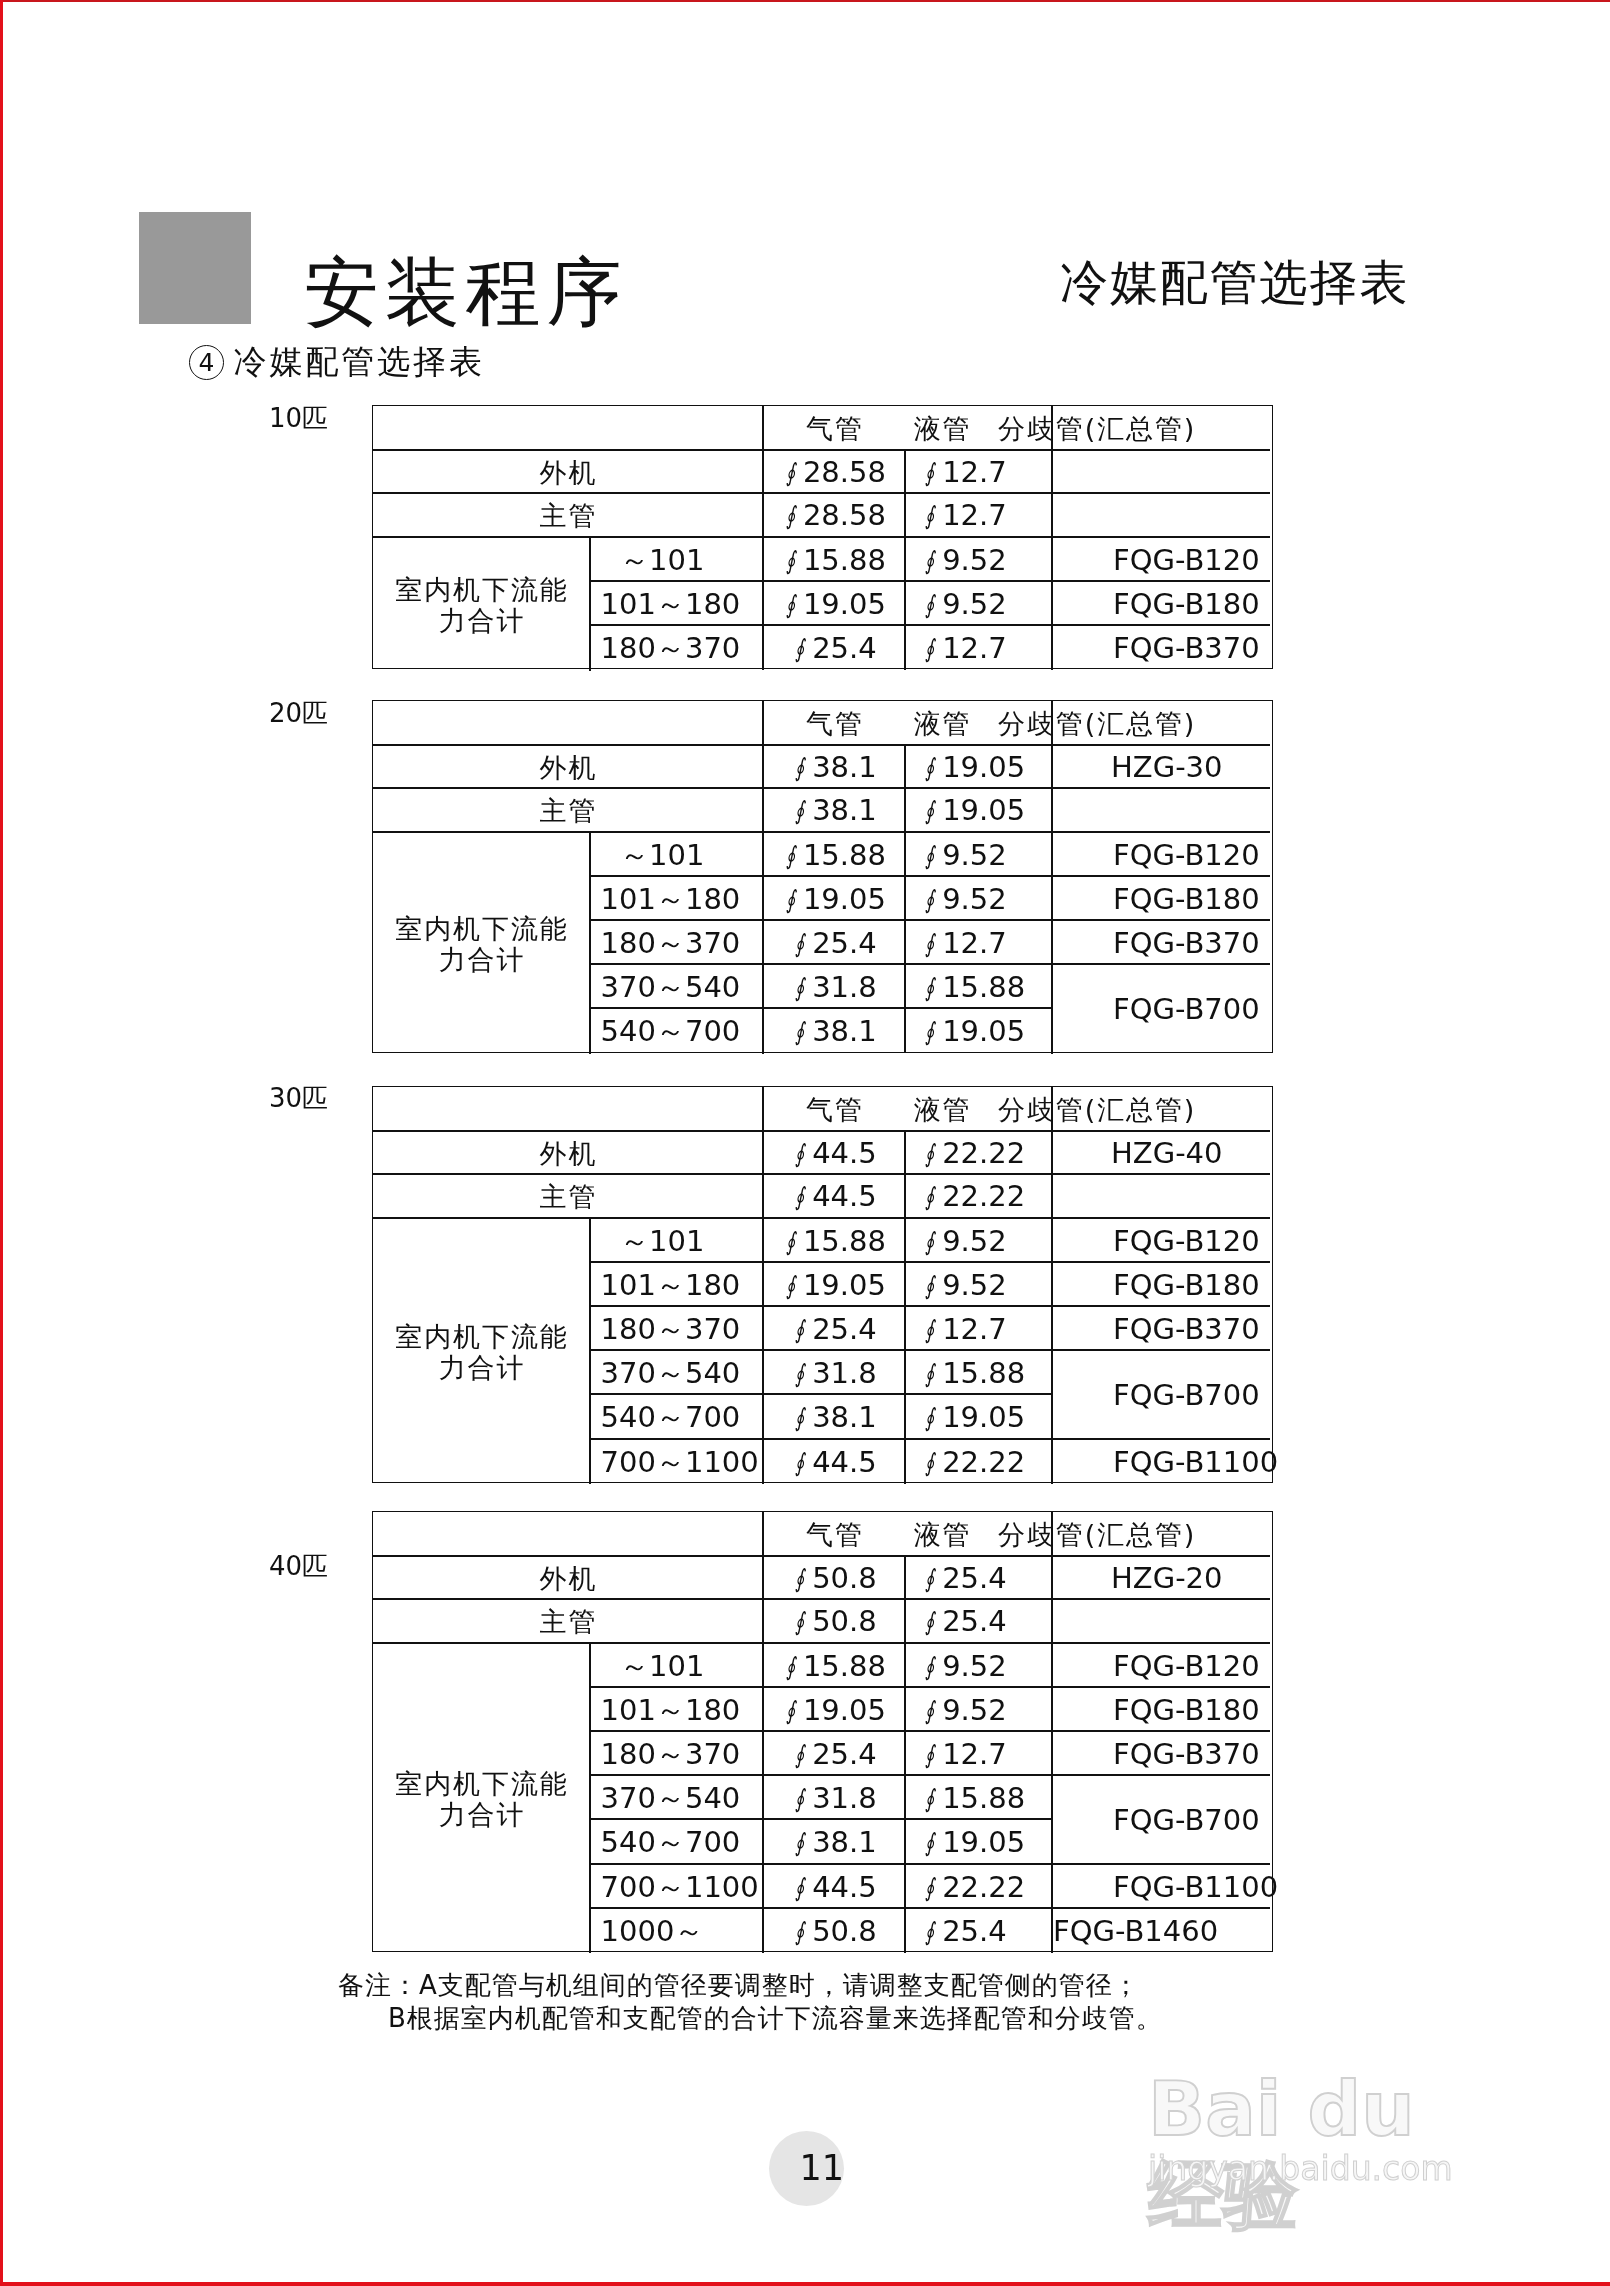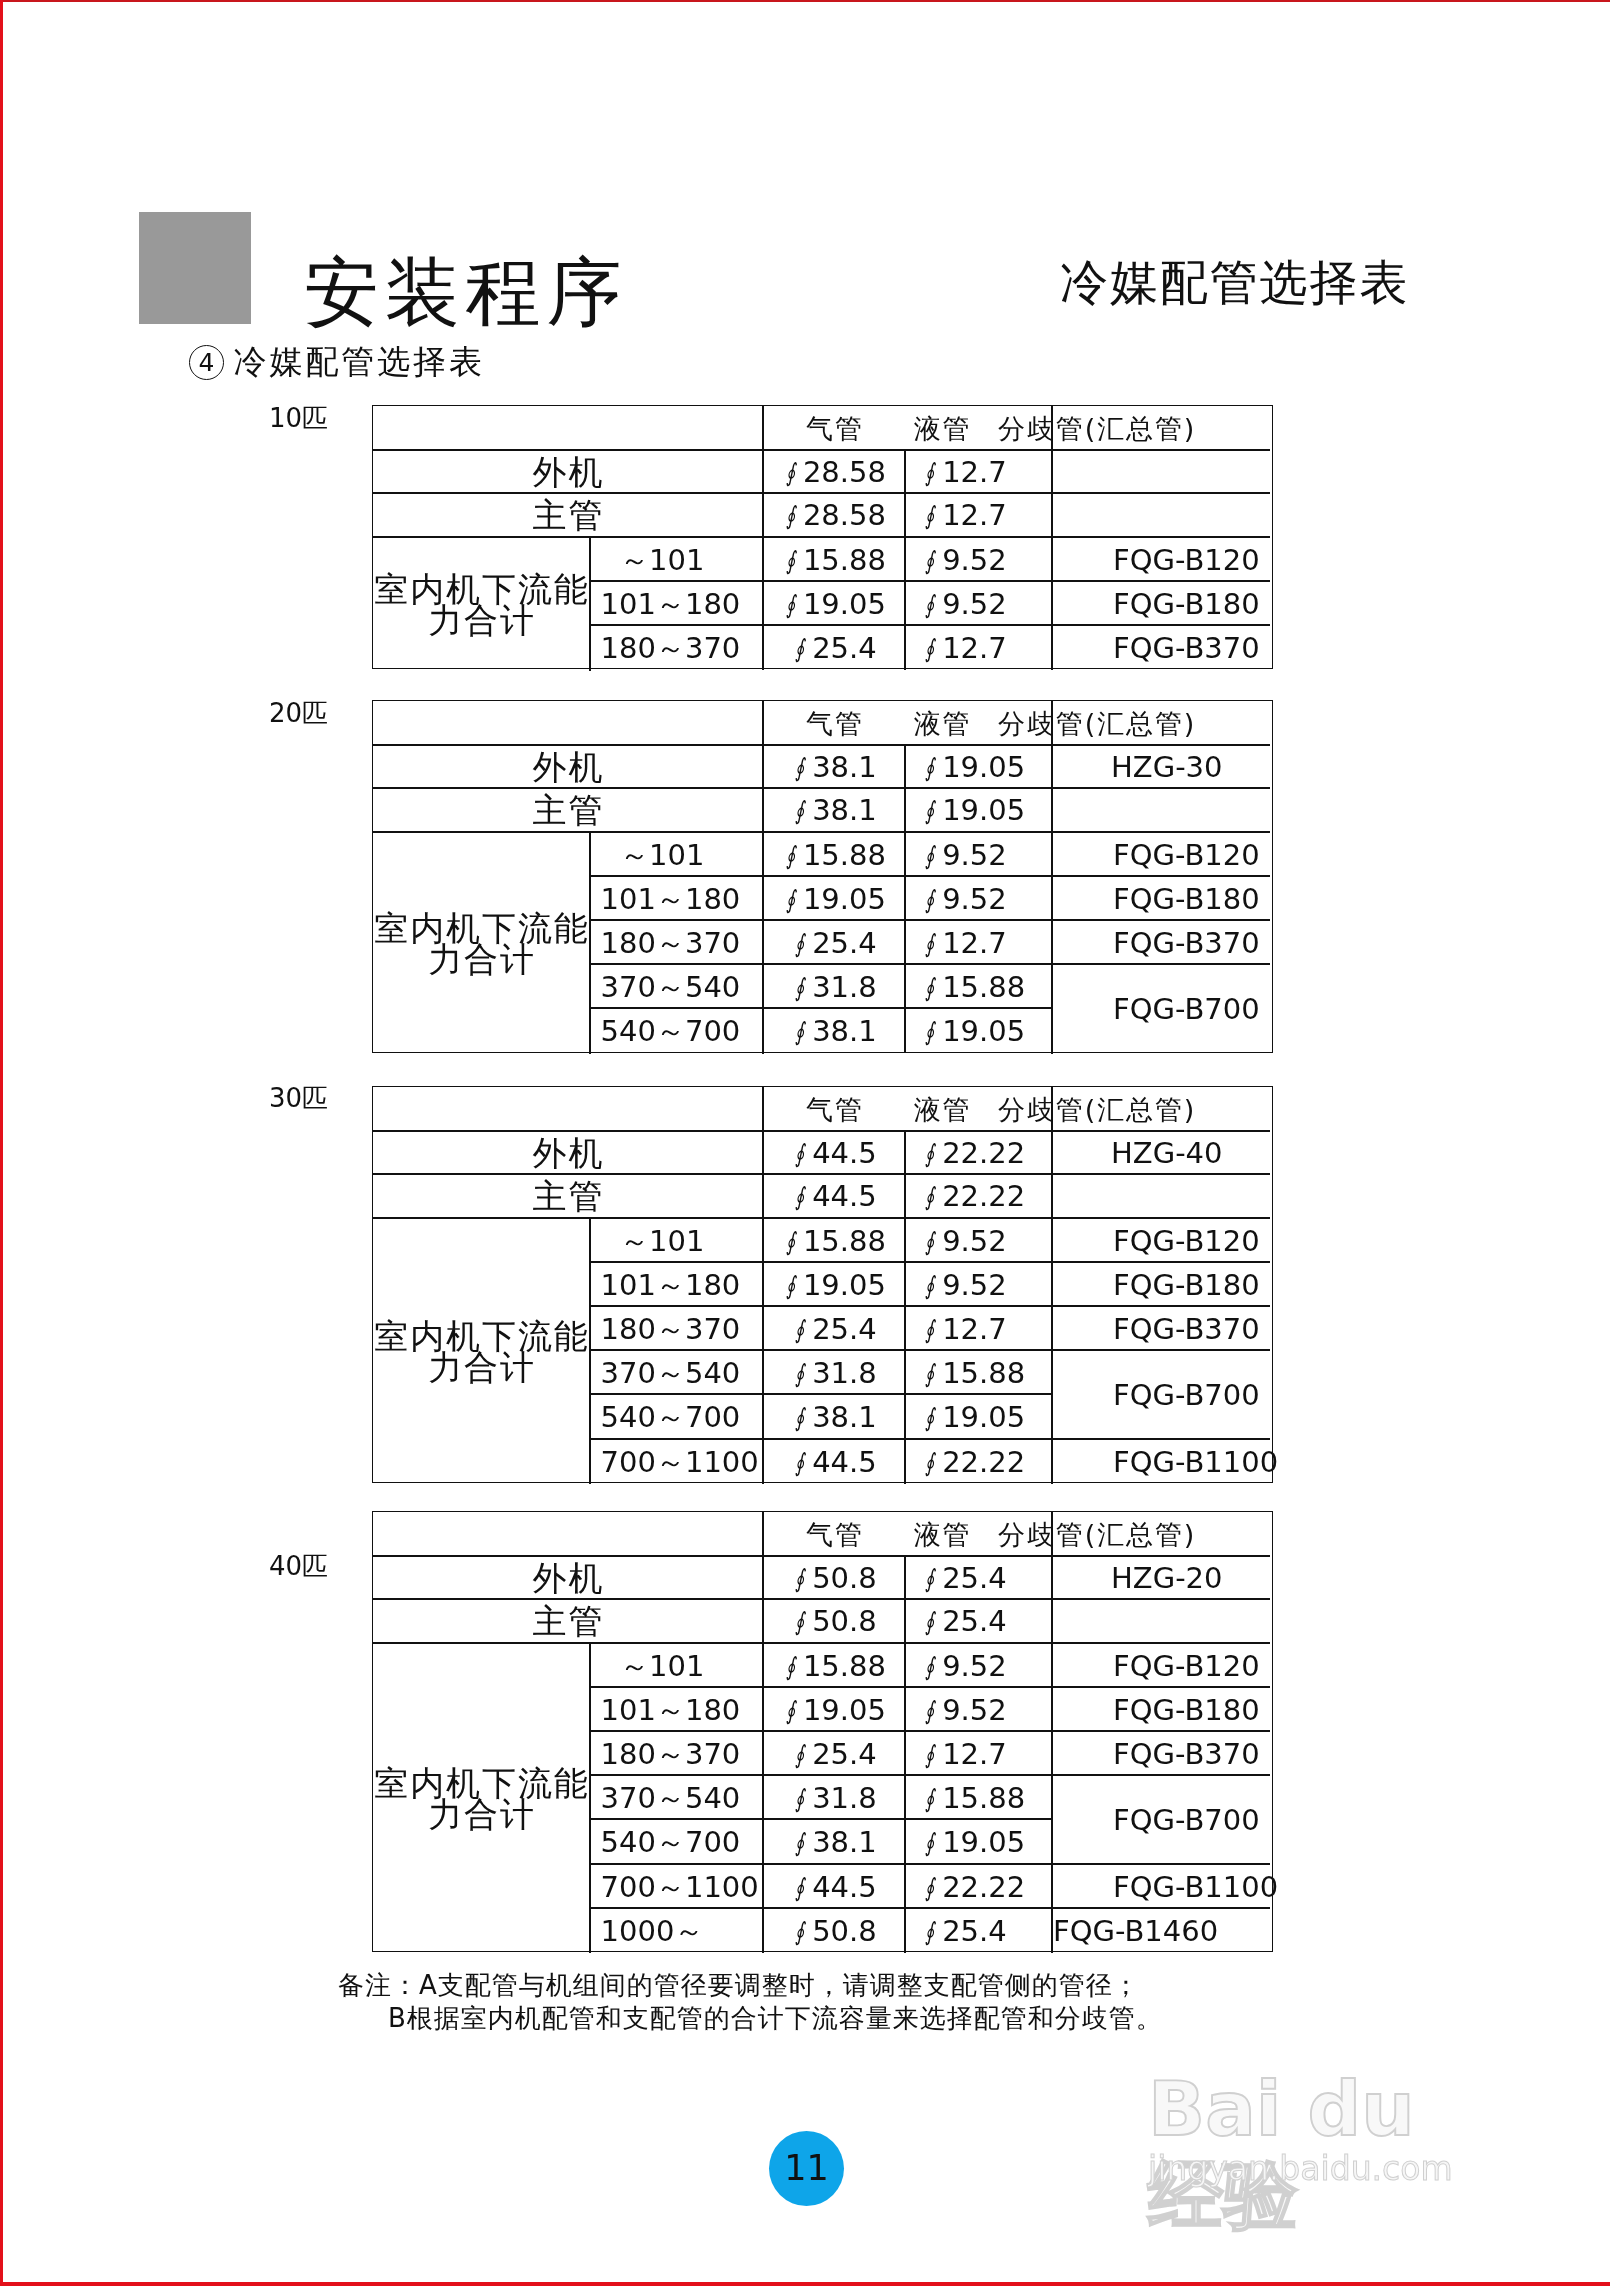"外机" .cjk { font-size: 34px -> 27px }
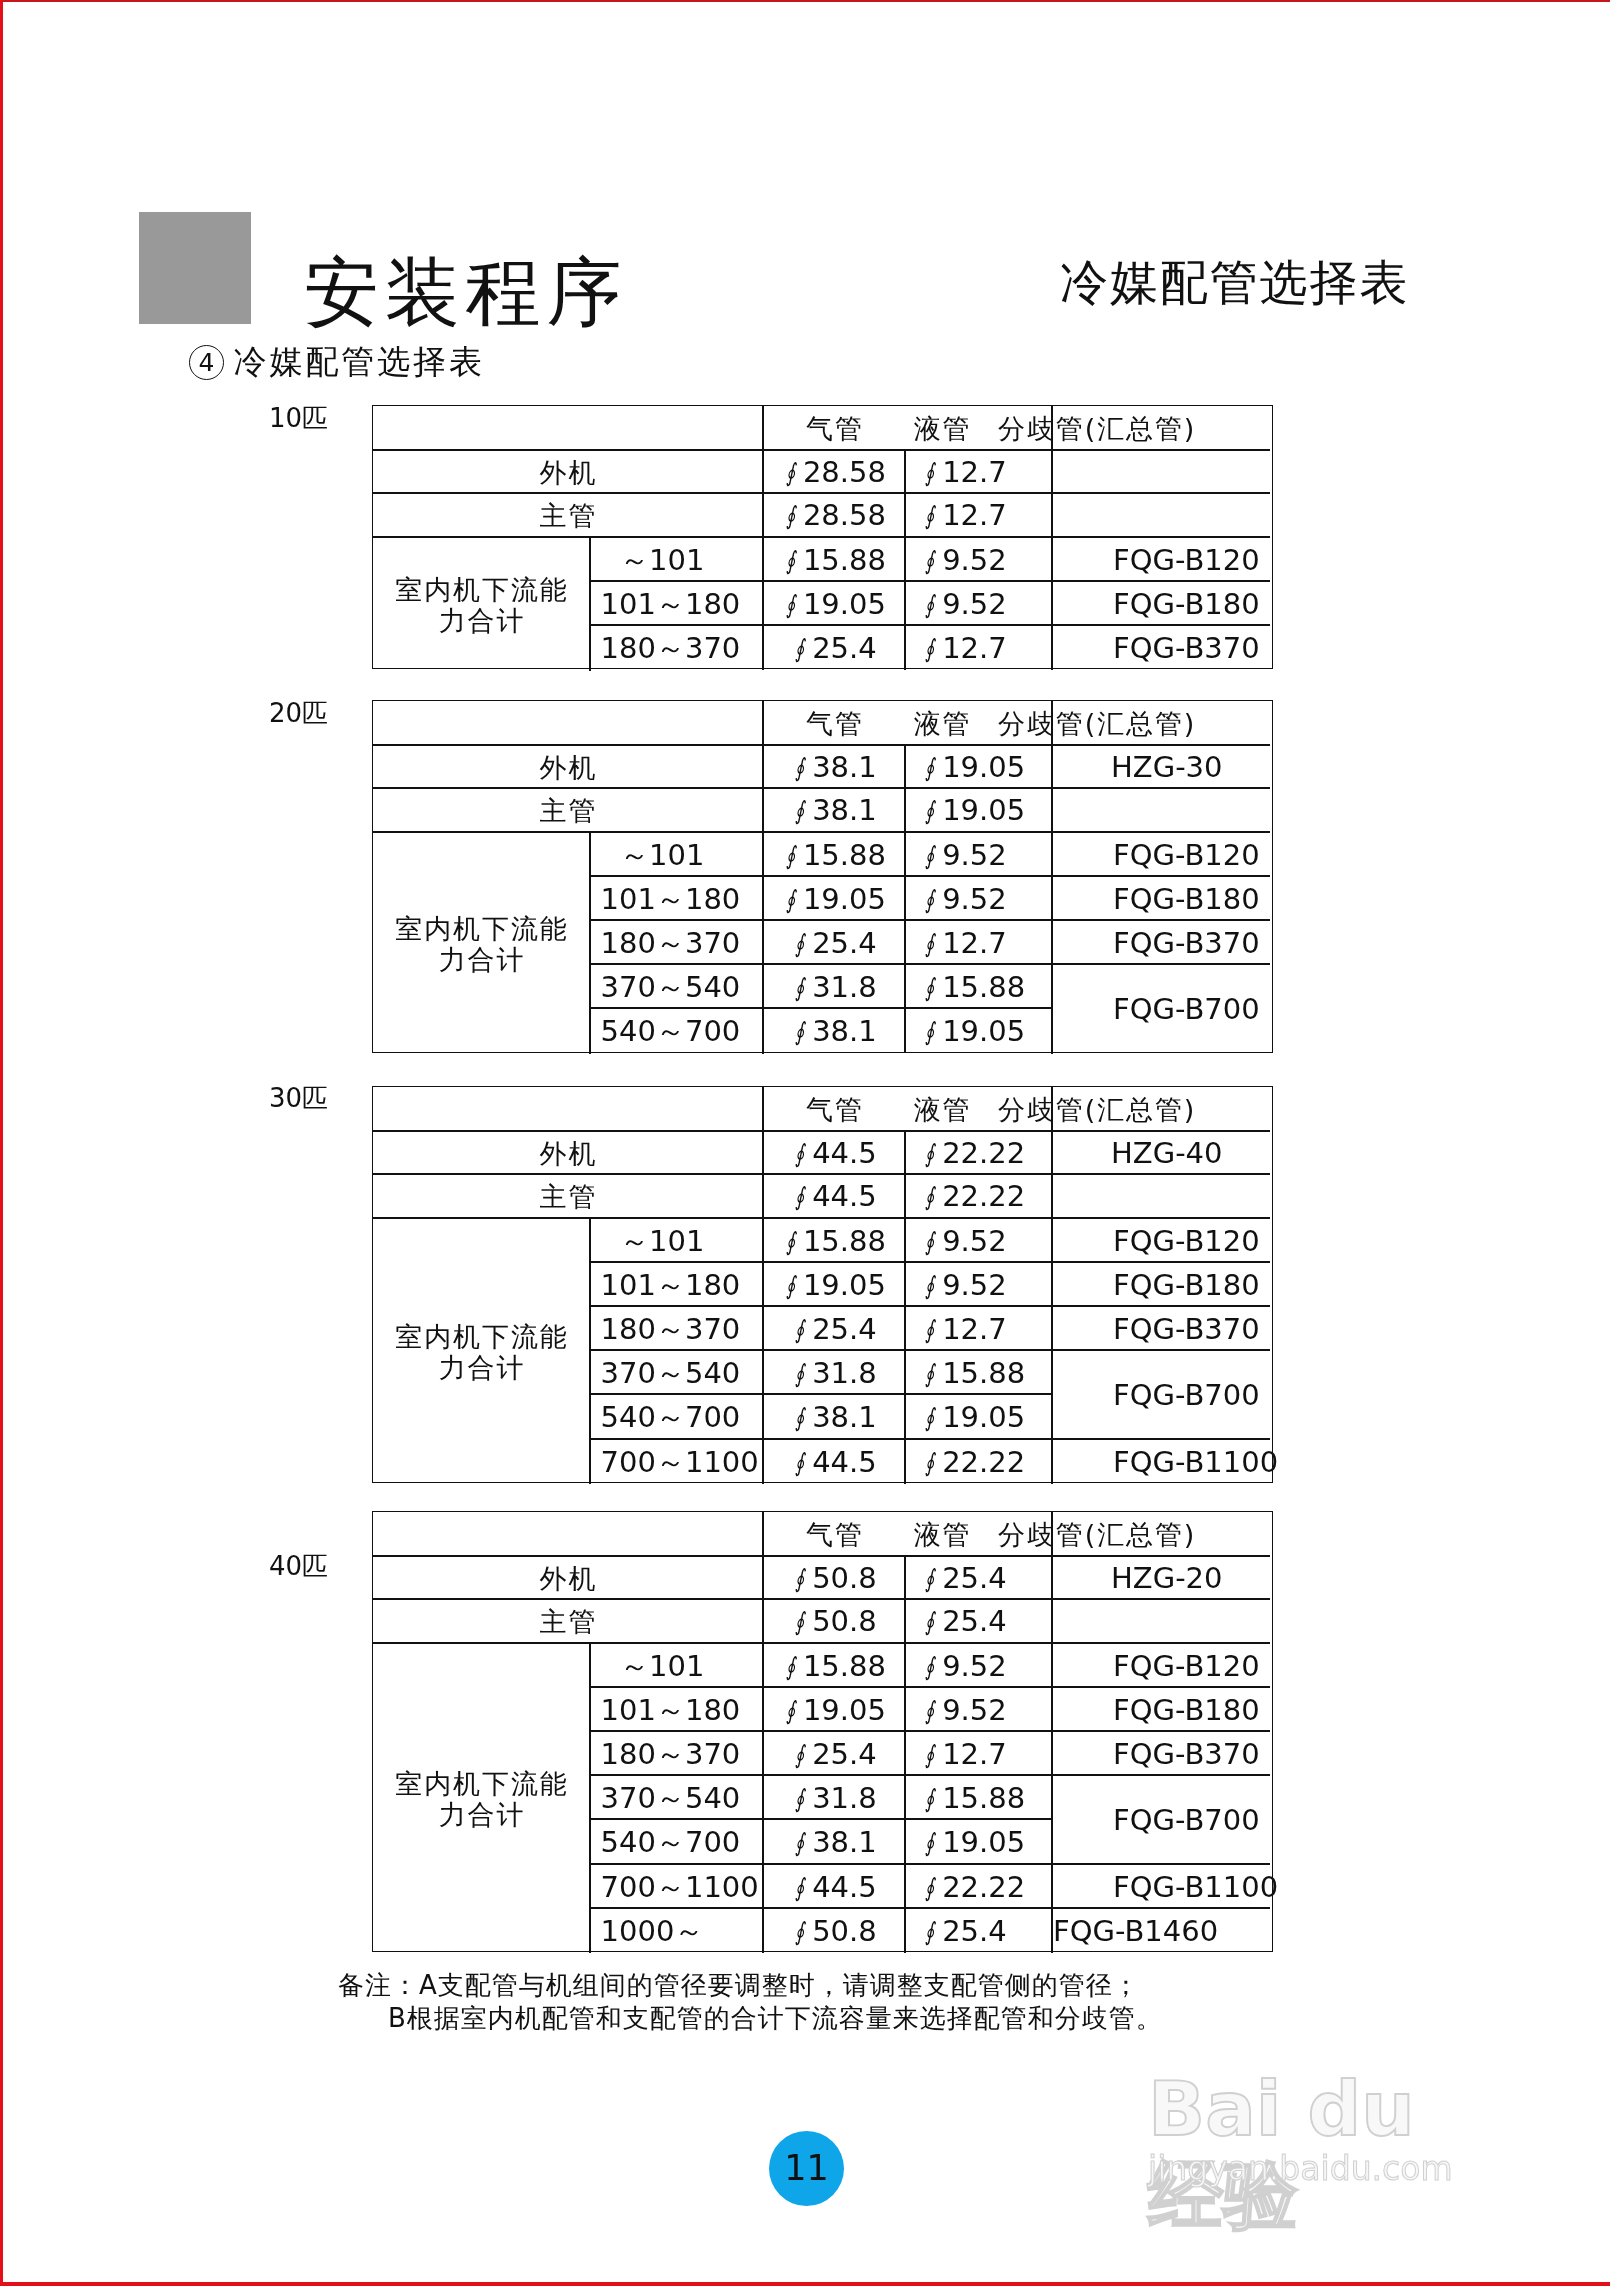"11" .page-num { background: #0ea5e9 -> #e5e5e5; text-align: center -> right }
